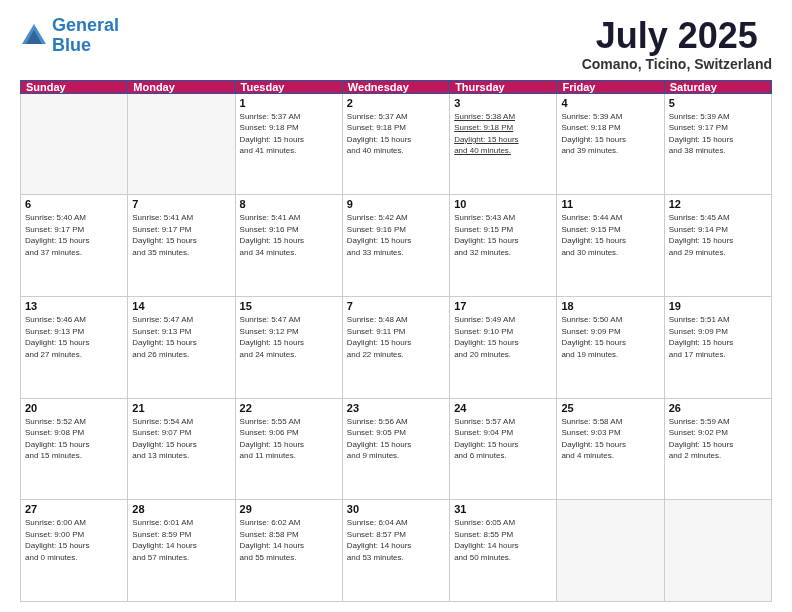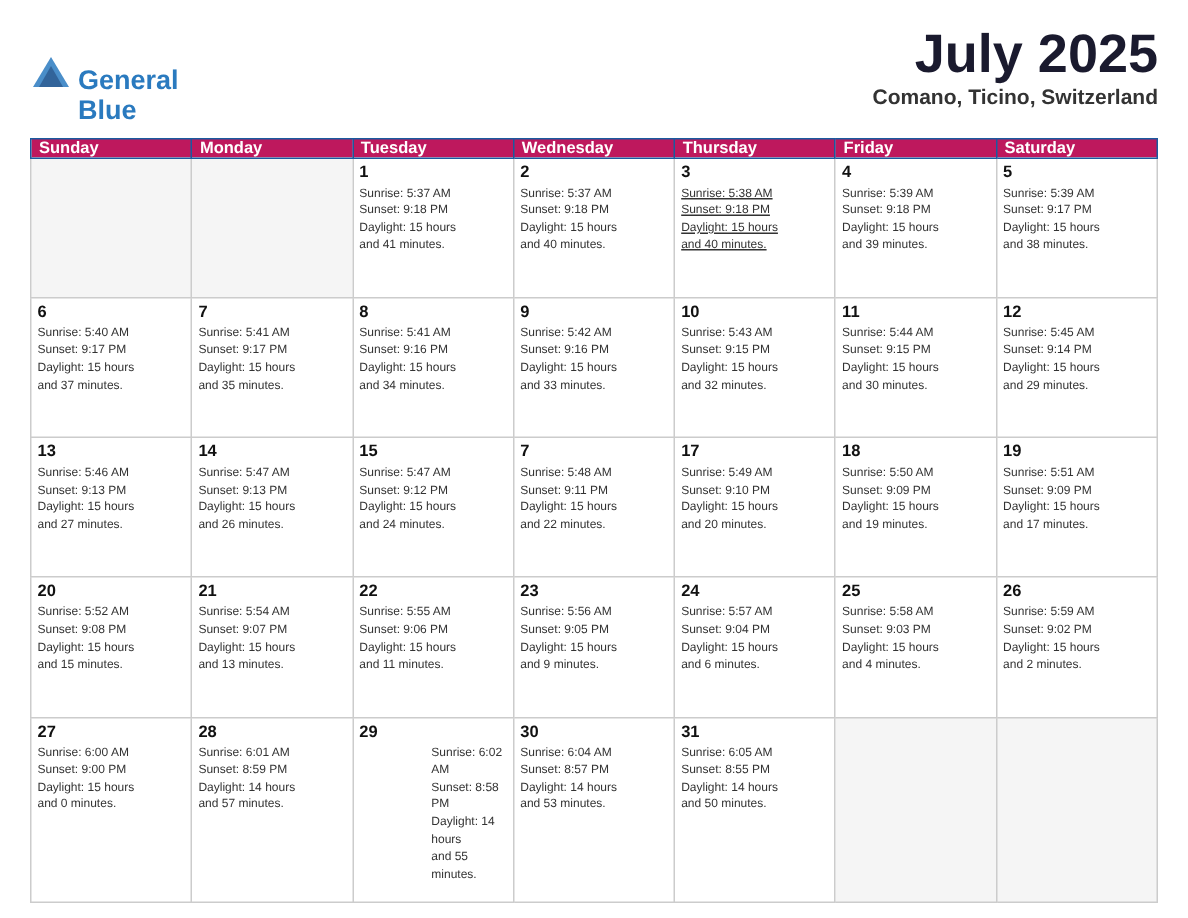"General" .logo-text { margin-top: 28px -> none }
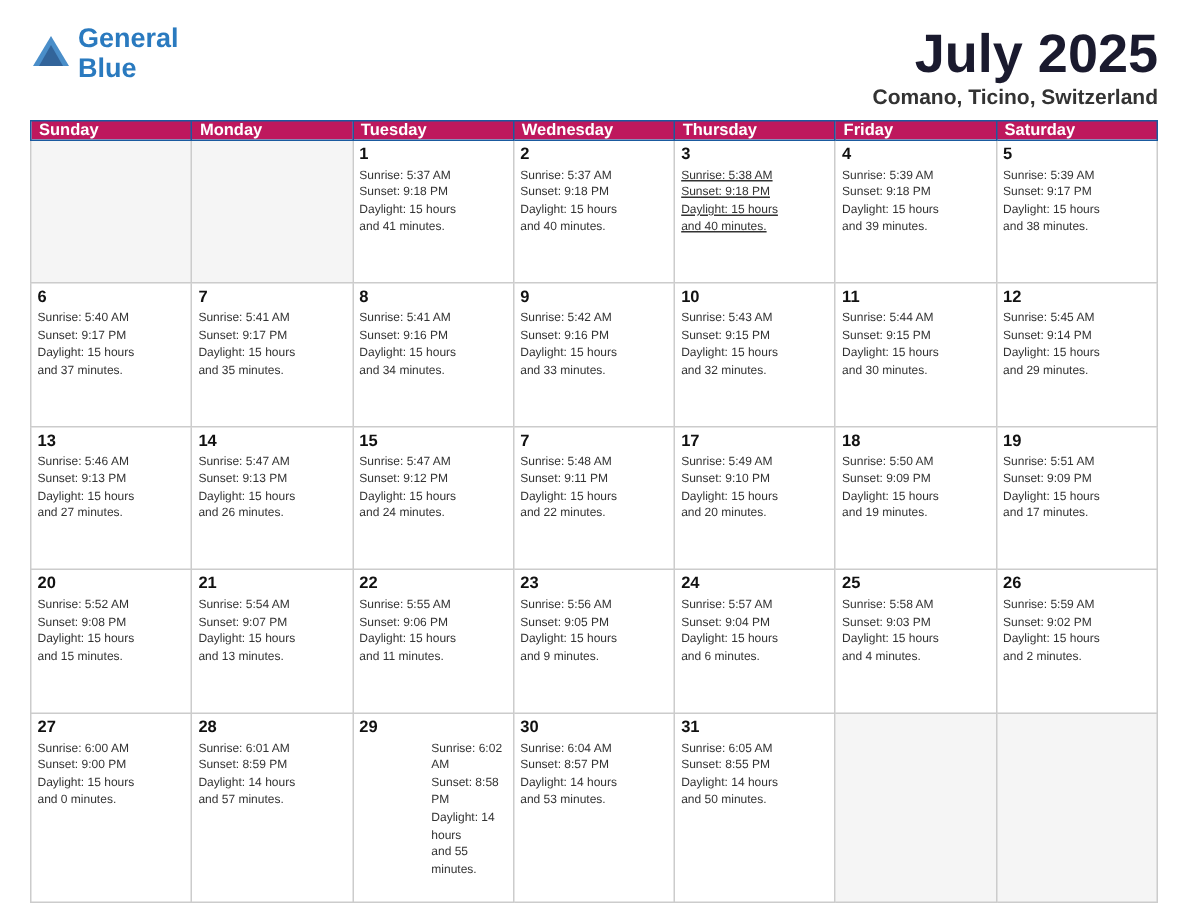"July 2025" .title-area { text-align: right -> center }
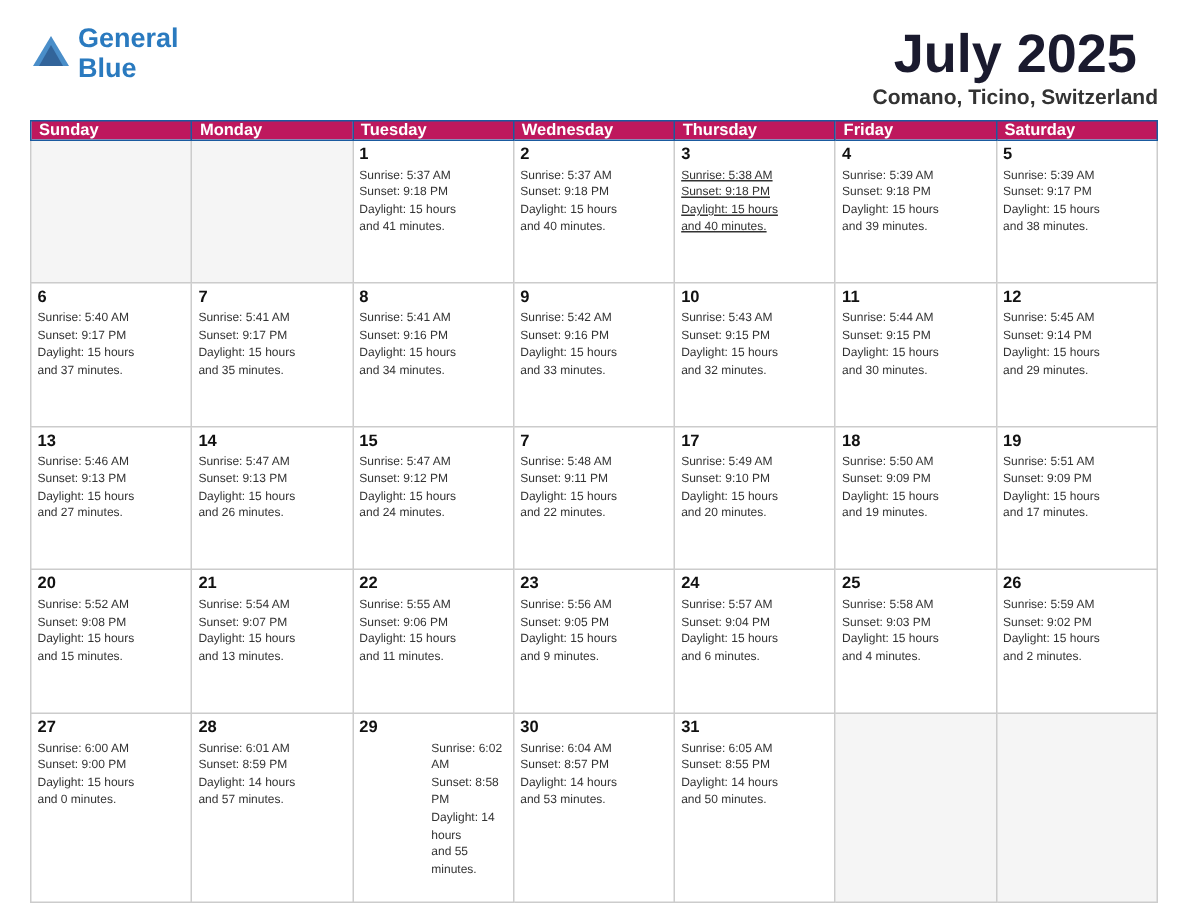"Sunrise: 6:02 AM" div.day-detail { margin-left: 48px -> none }
